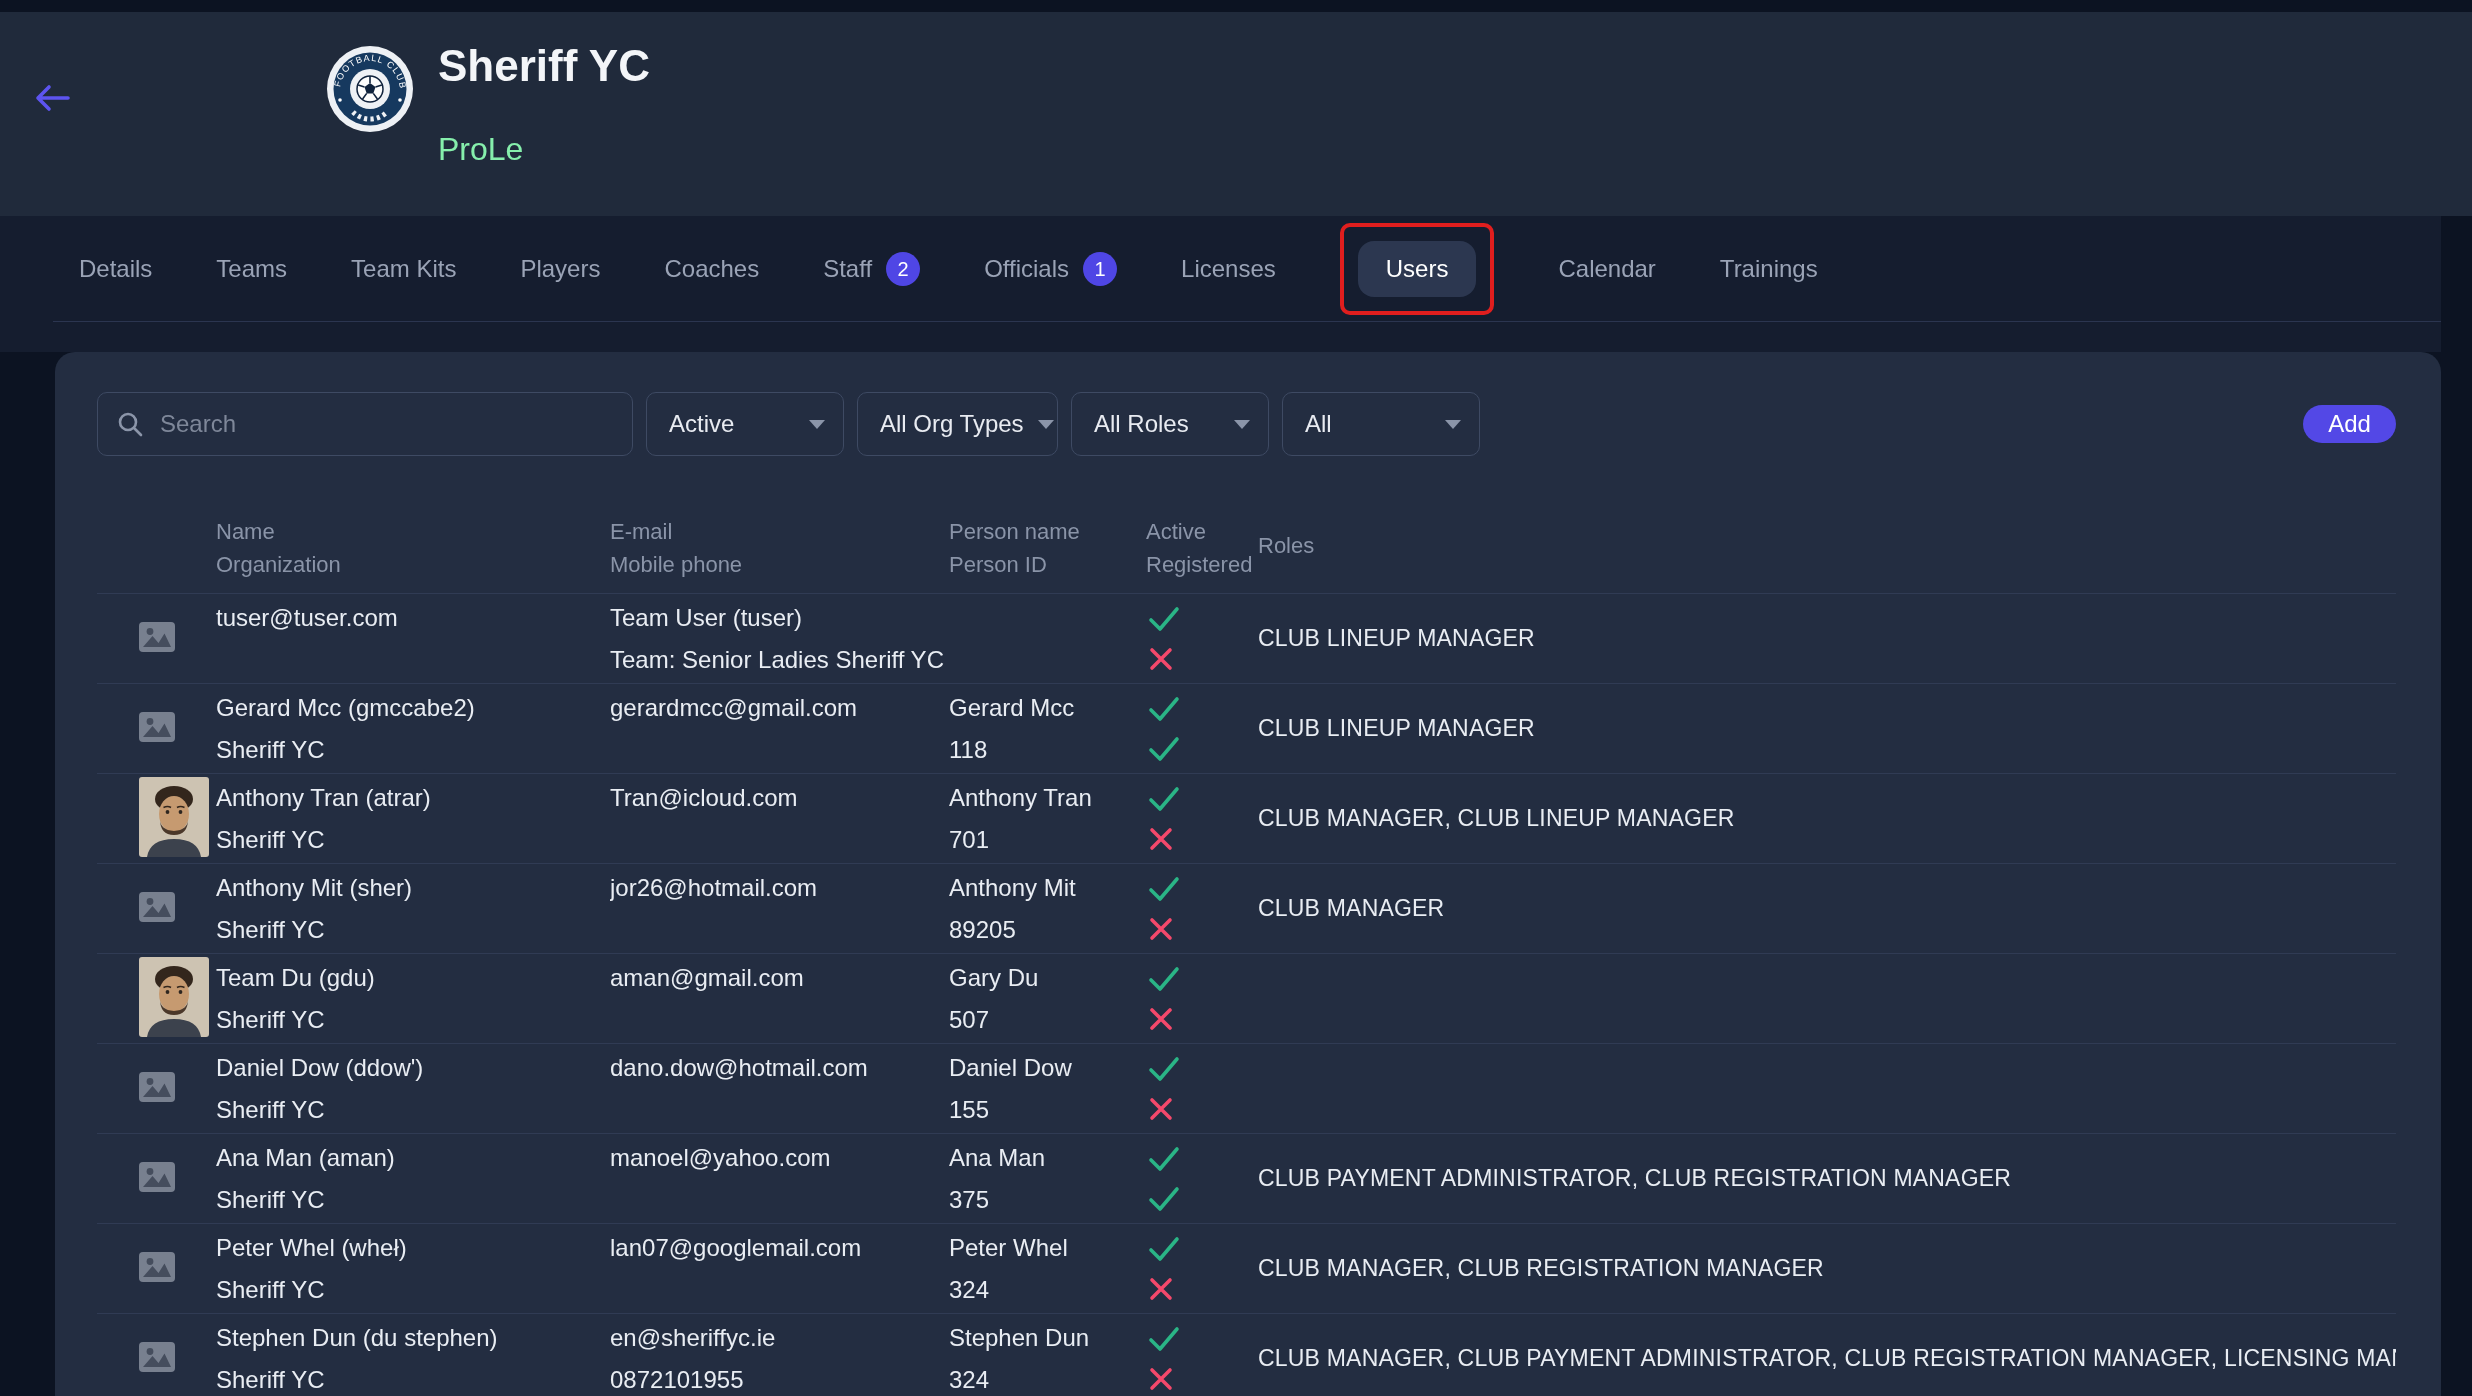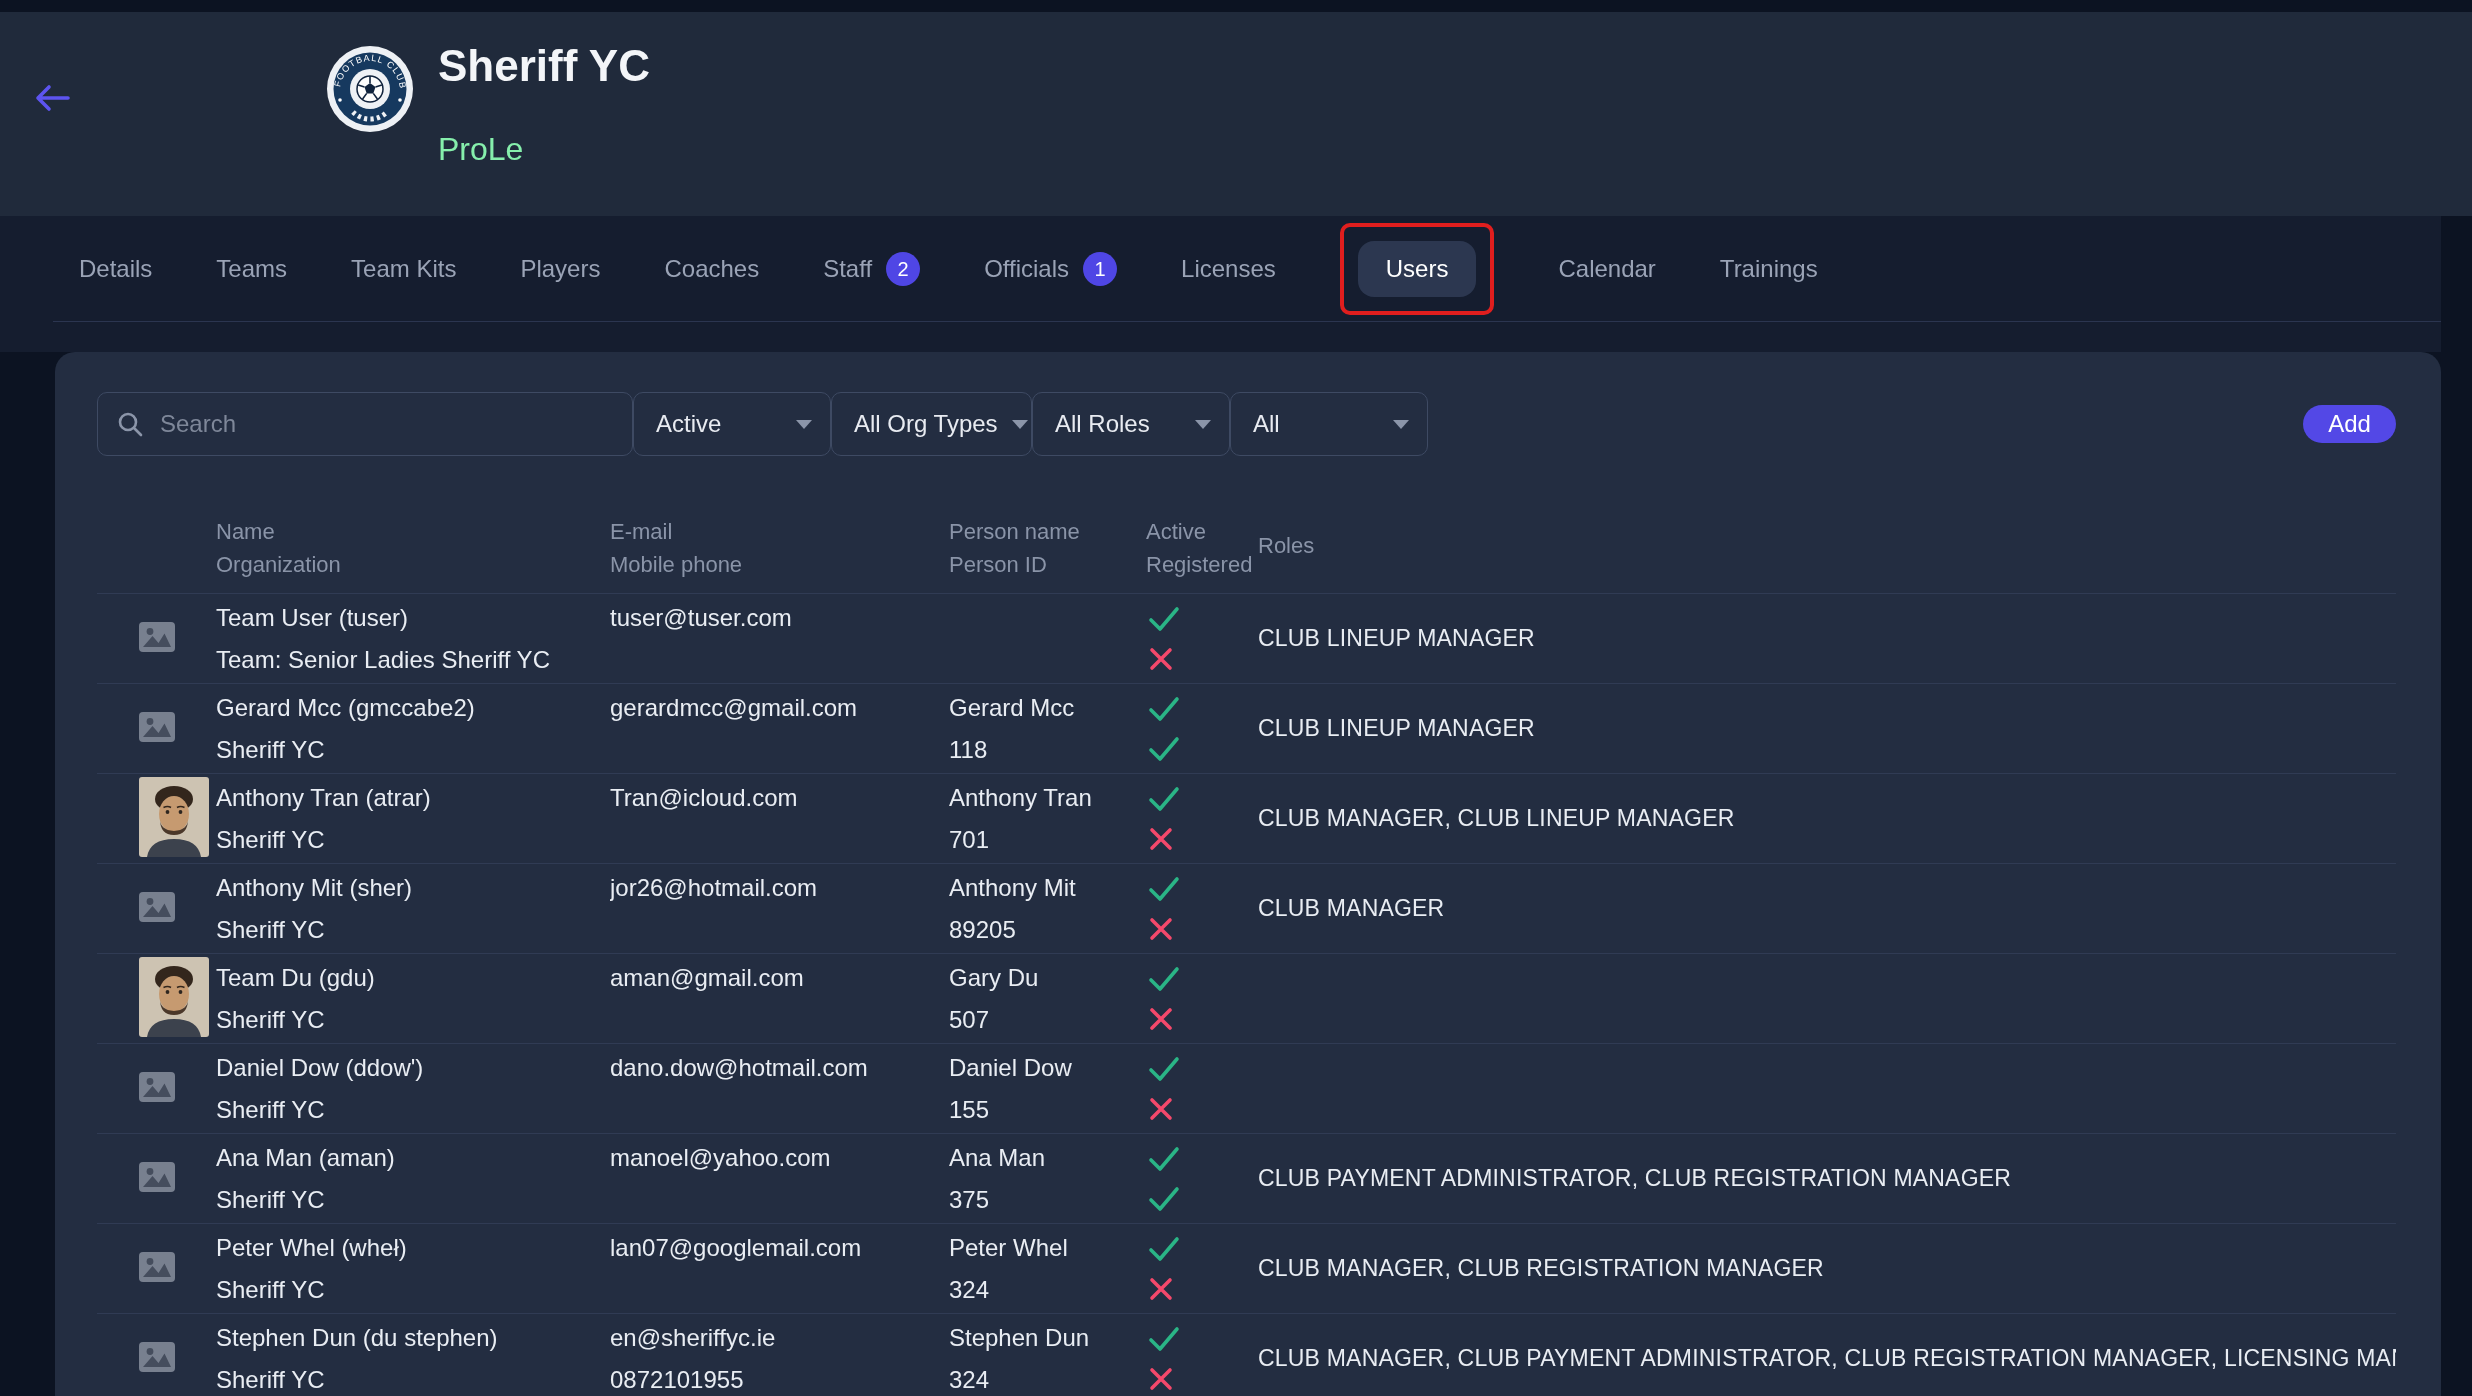"Search" .filterbar { gap: 0 -> 13px }
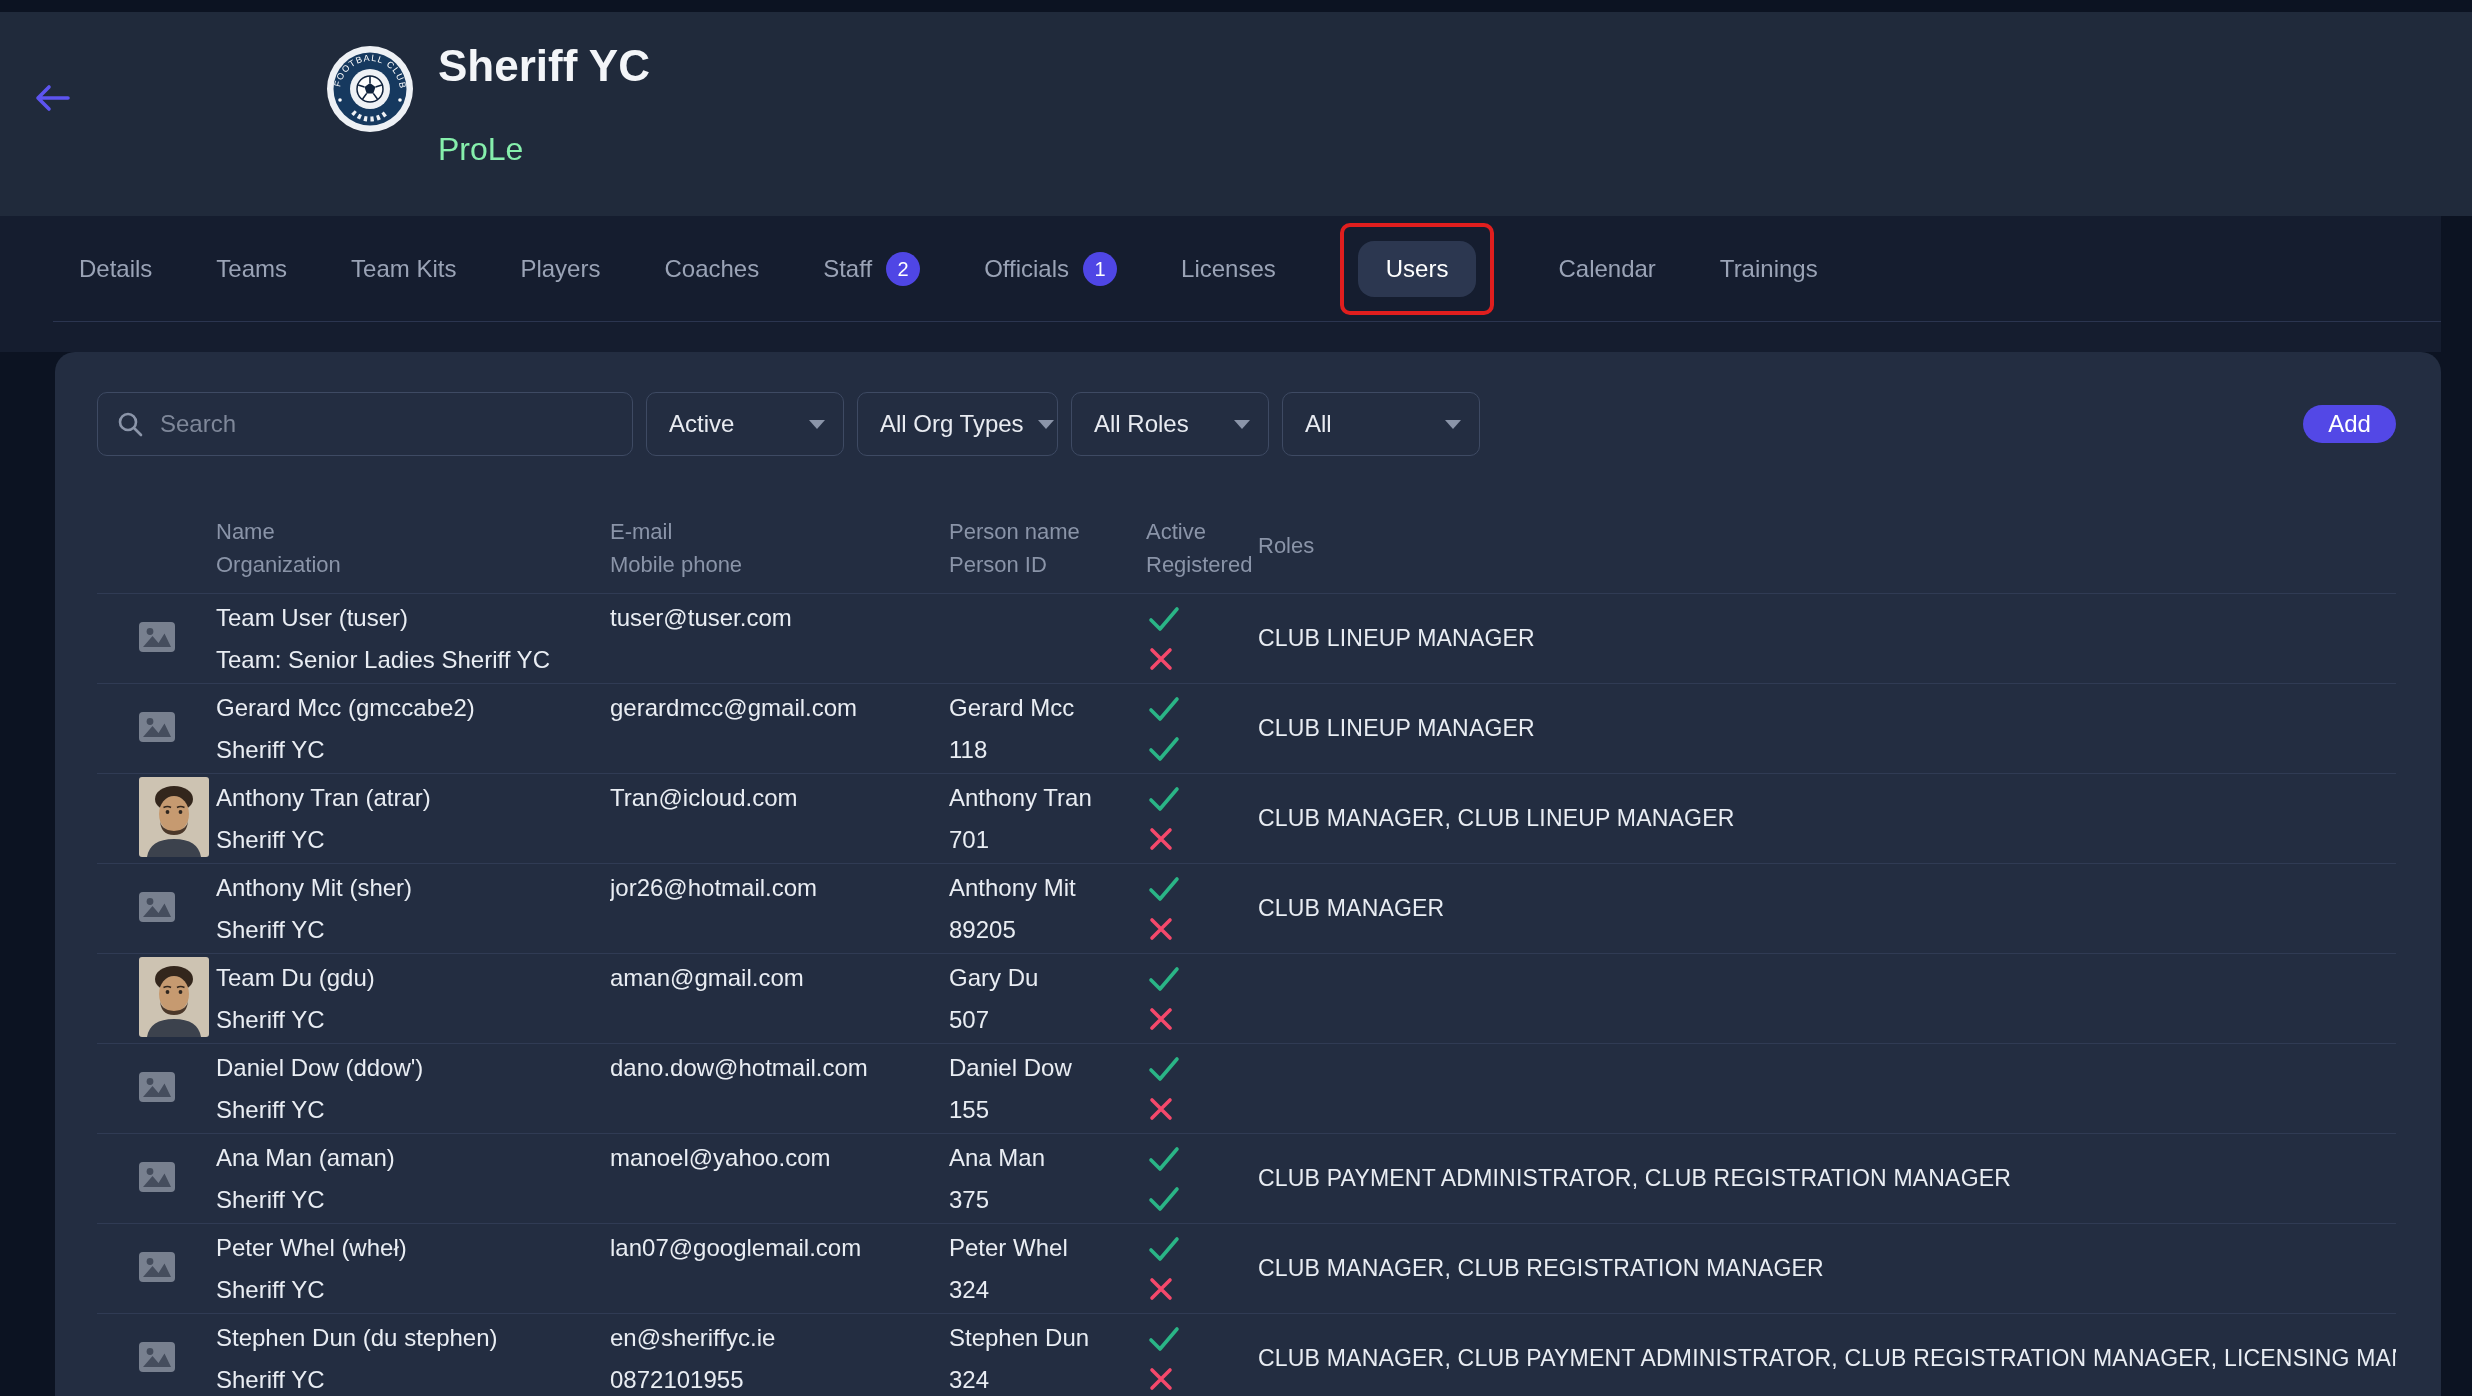"Team User (tuser)" div.cell-two { order: before "tuser@tuser.com" -> after "tuser@tuser.com" }
